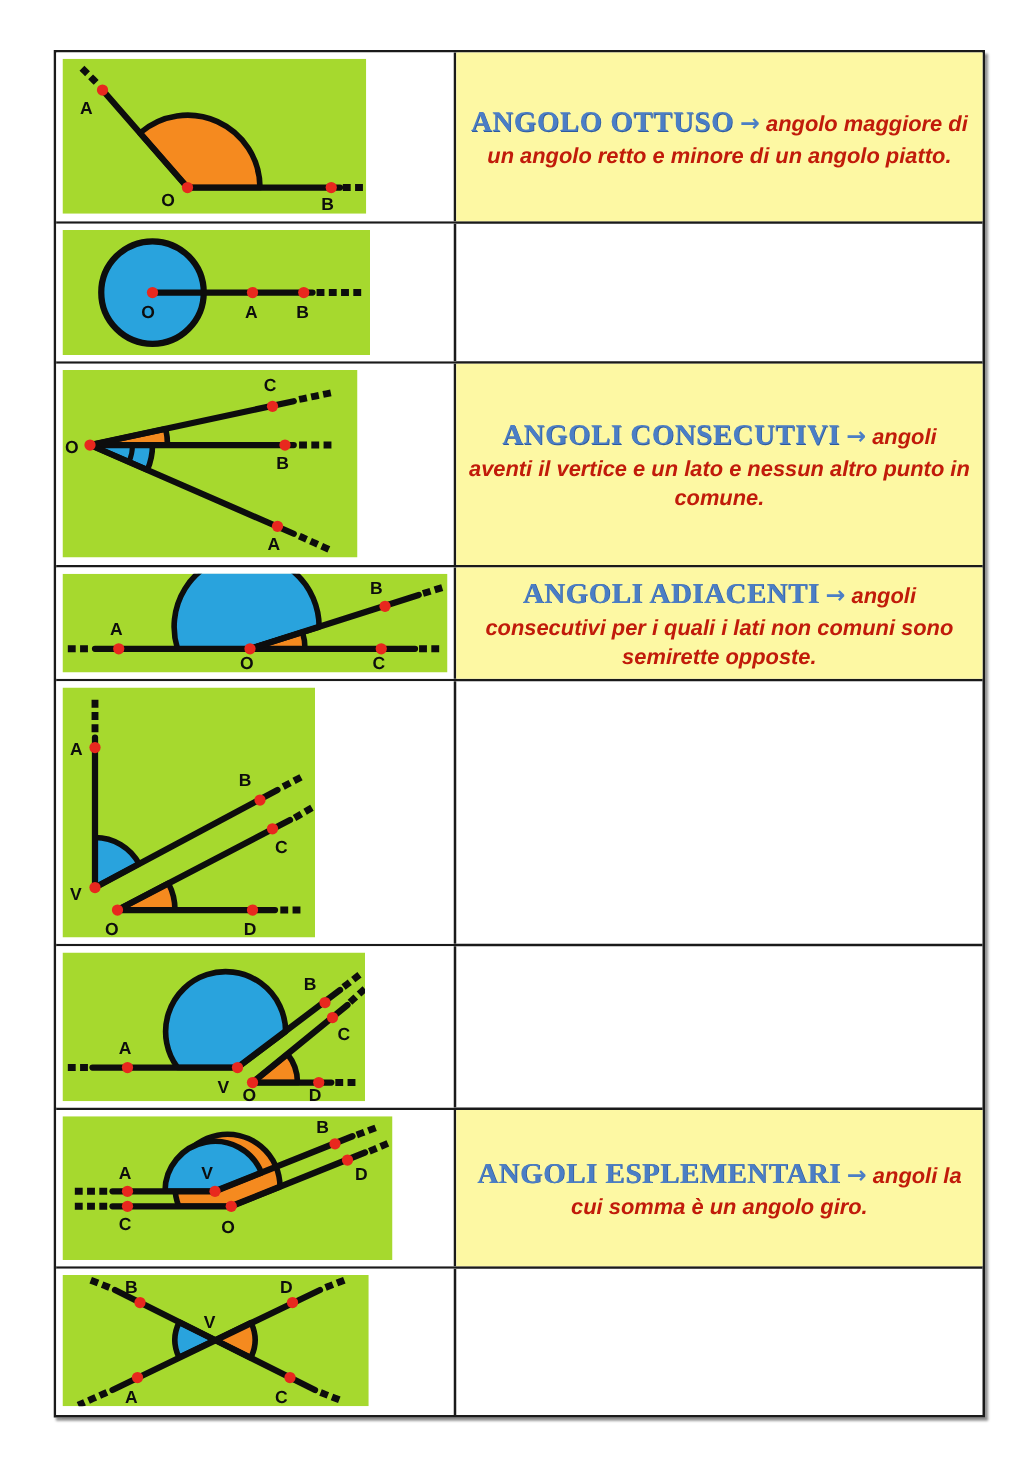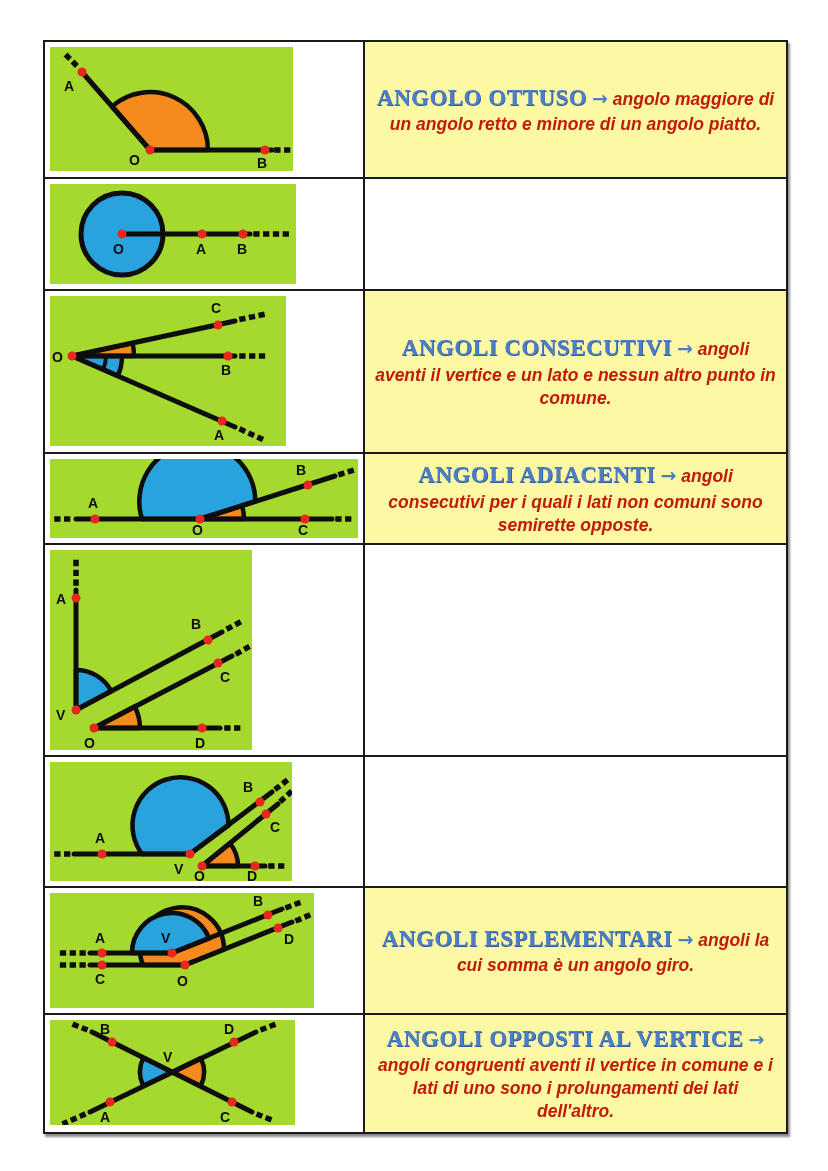"ANGOLI OPPOSTI AL VERTICE →" div.text-cell { html: <div> <p><span>ANGOLI OPPOSTI AL VERTICE</span> <span>→</span> <span>angoli congruenti aventi il vertice in comune e i lati di uno sono i prolungamenti dei lati dell'altro.</span></p> </div> -> none }
